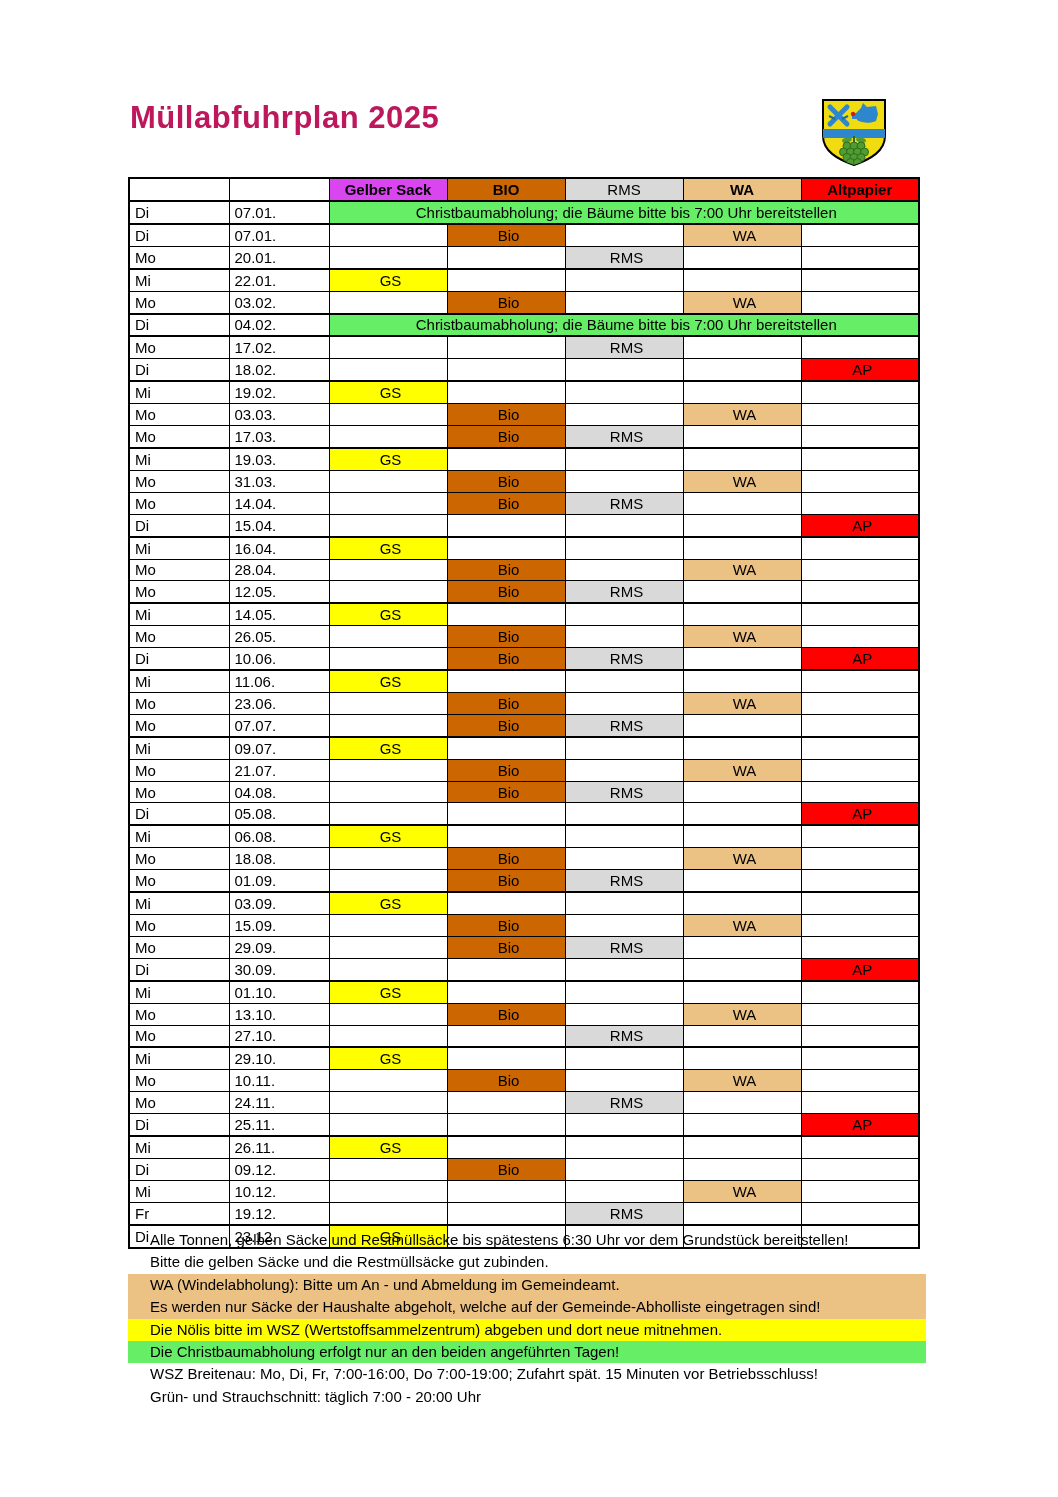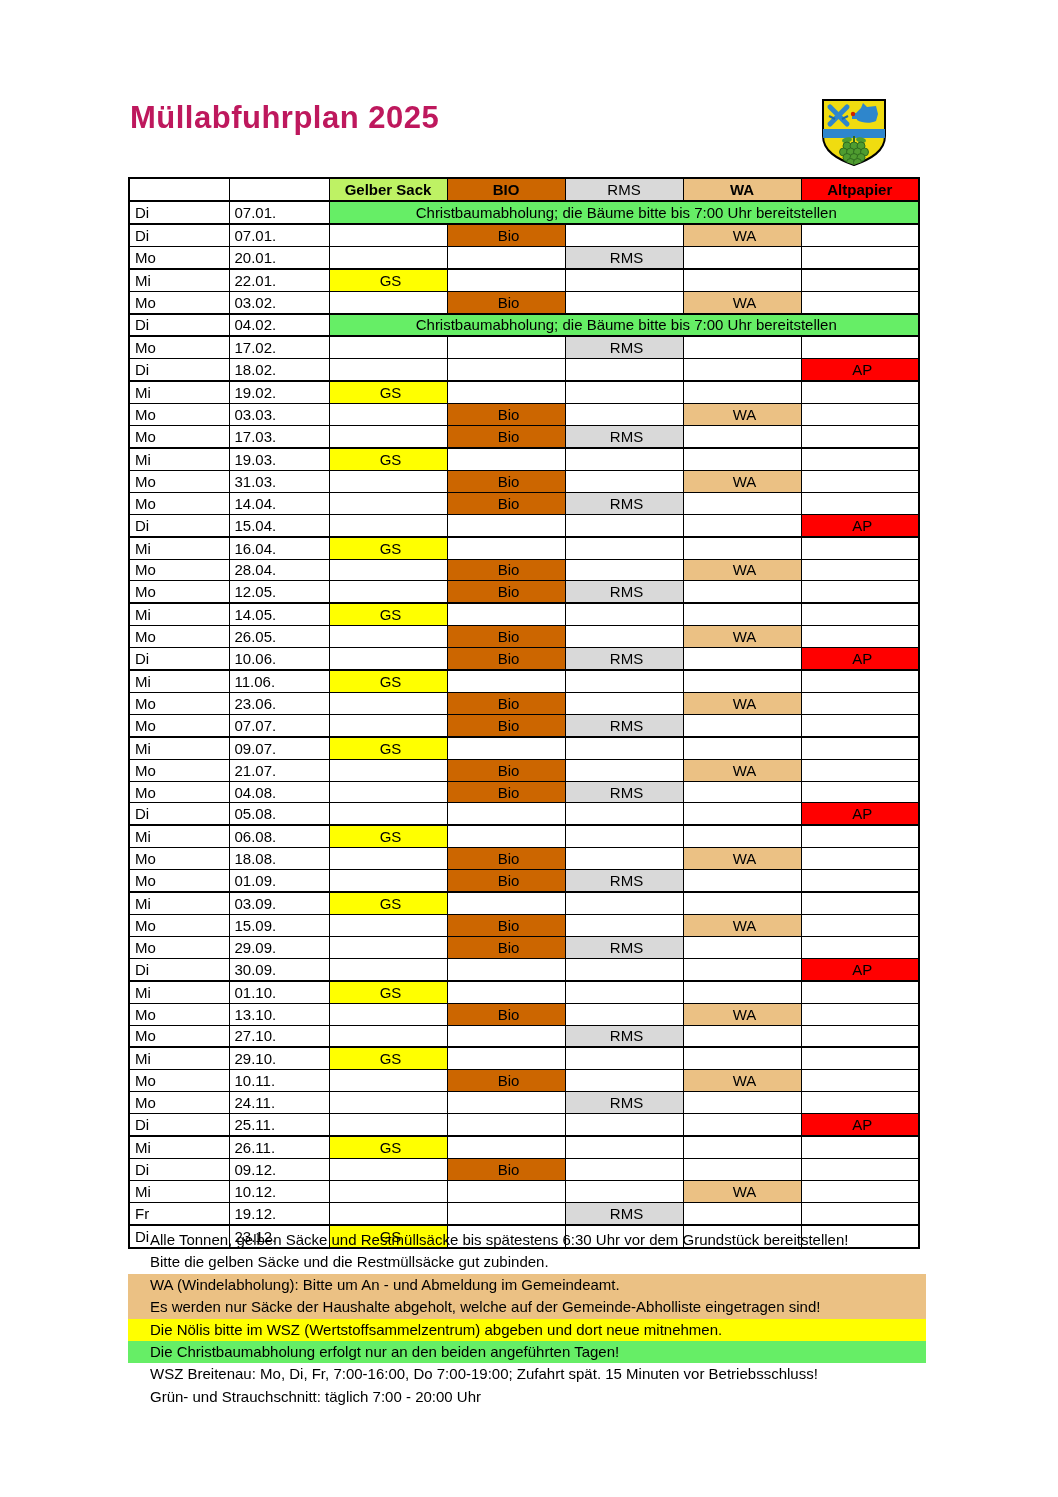"Gelber Sack" td.h-gs { background: #bef264 -> #d946ef }
